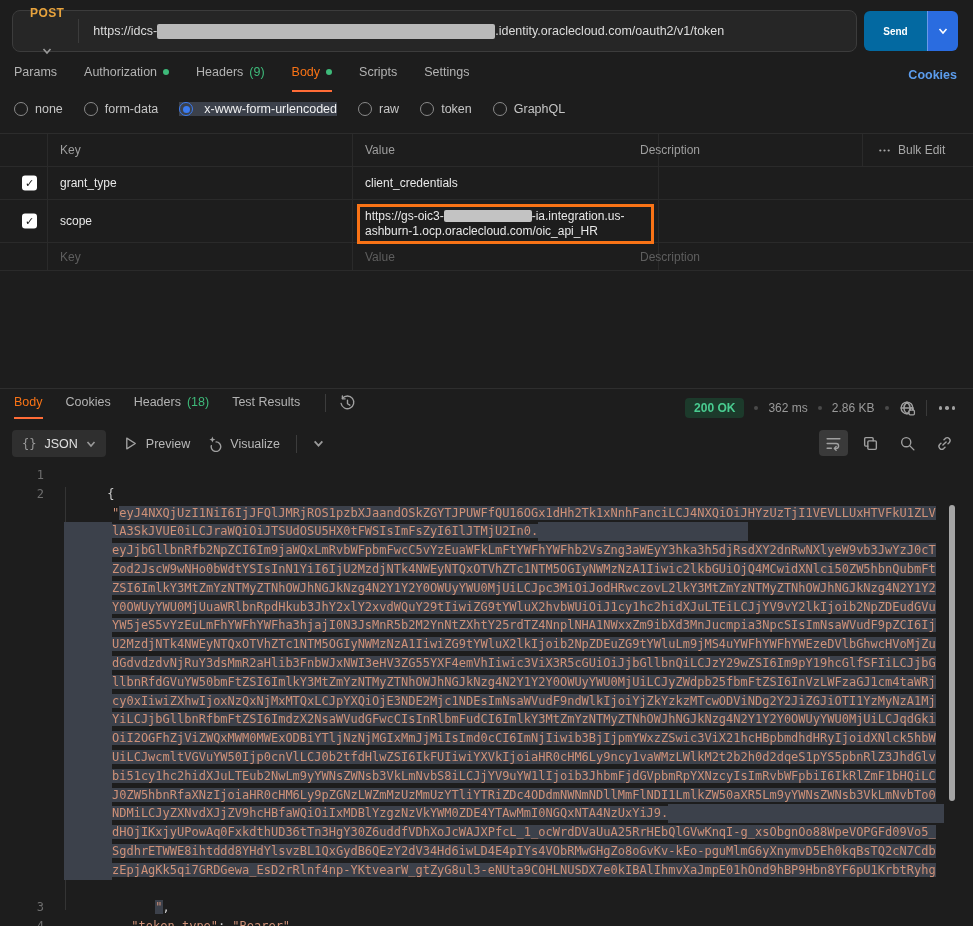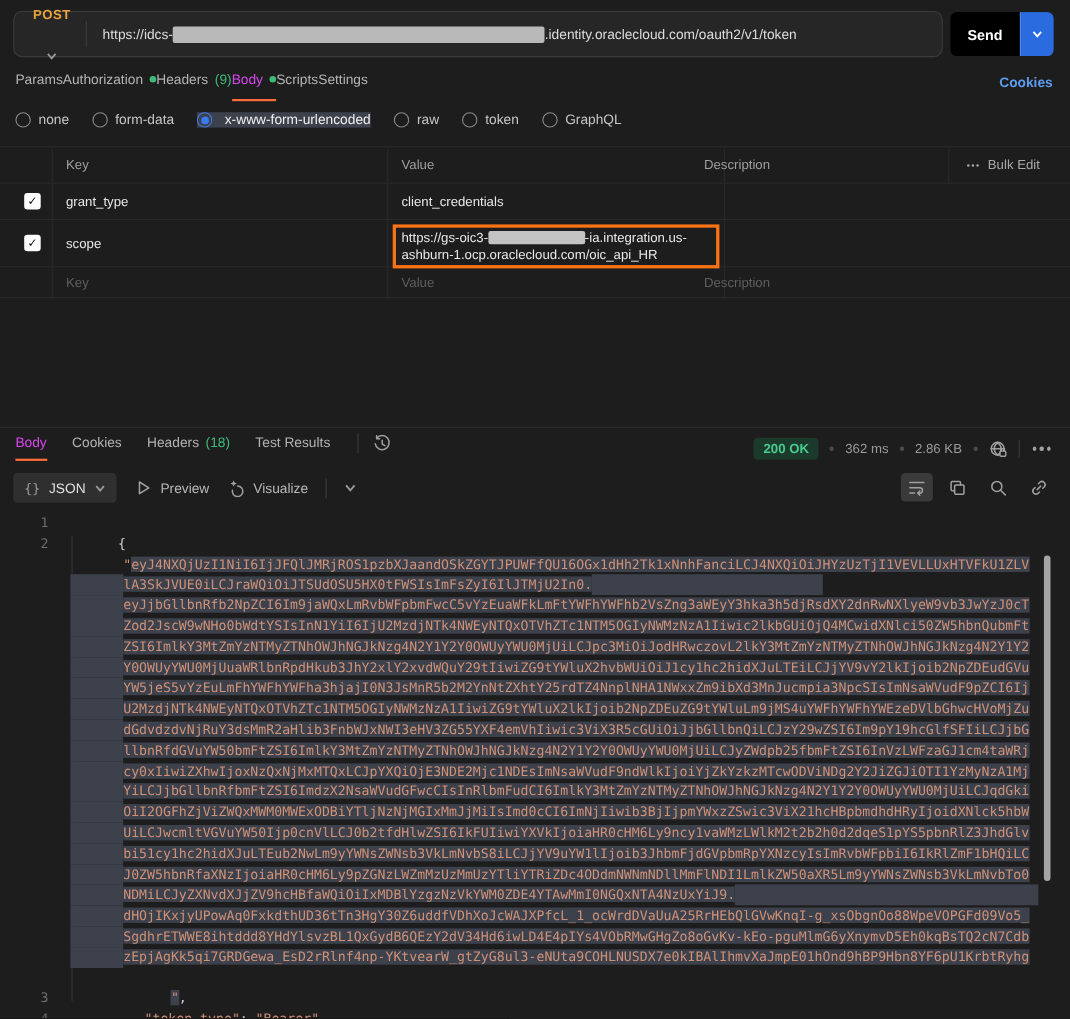"Send" .send-main { background: #000000 -> #0369a1; font-size: 13px -> 10px }
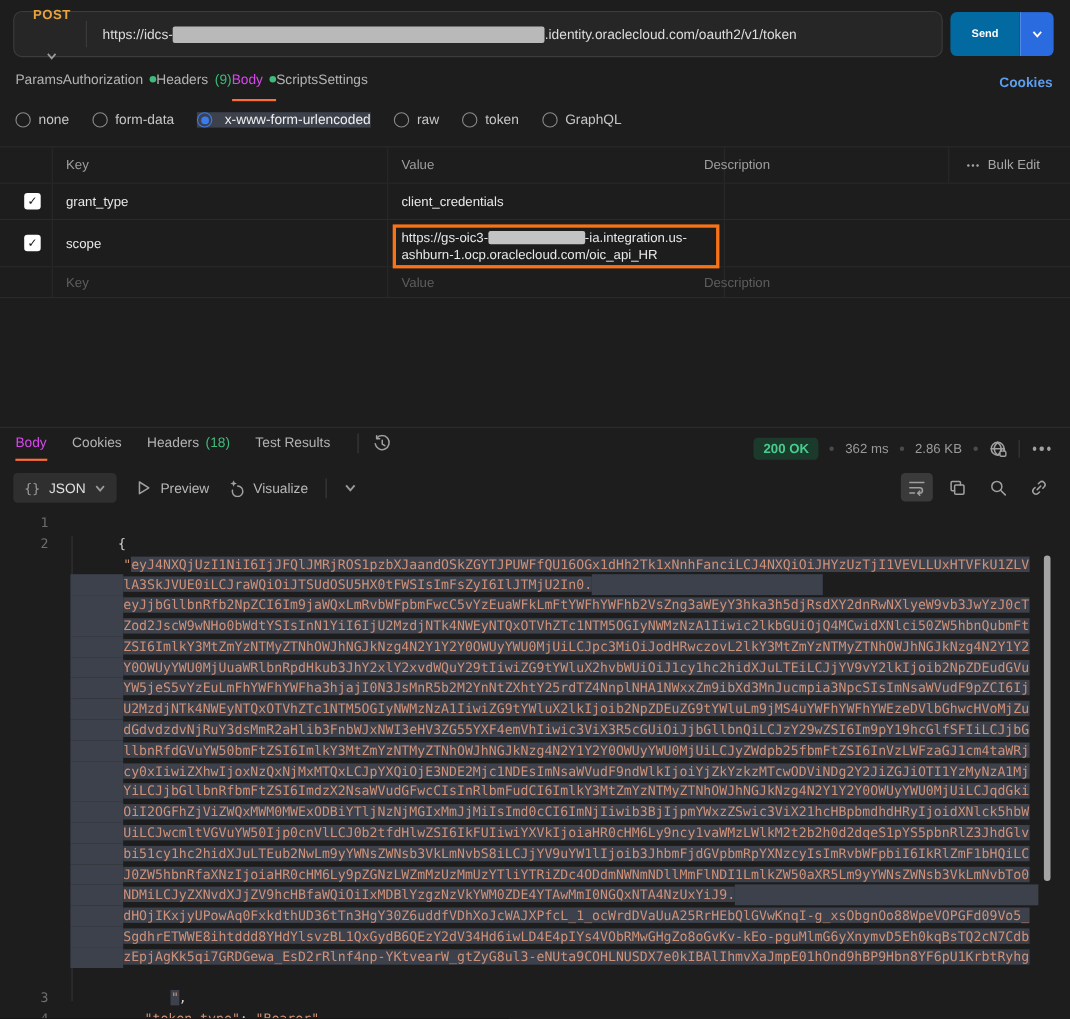"Params" .req-tabs { gap: none -> 27px }
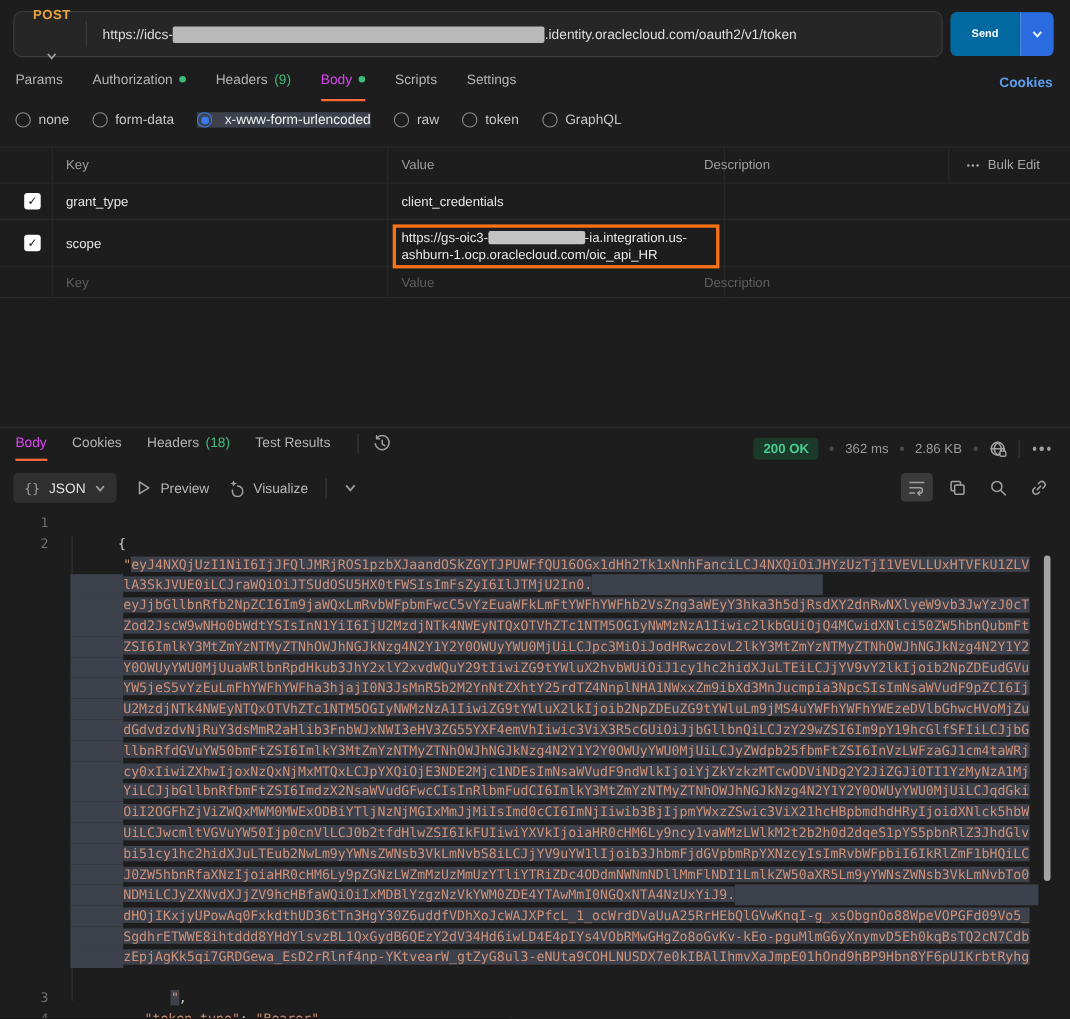"Body" .tab.active { color: #d946ef -> #f97316 }
